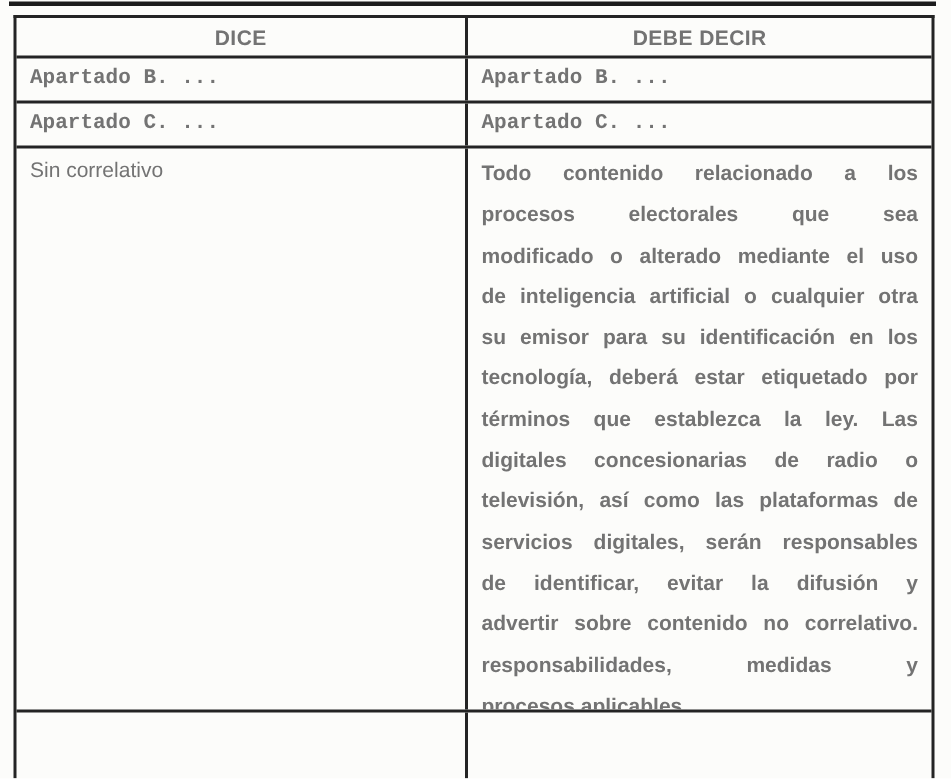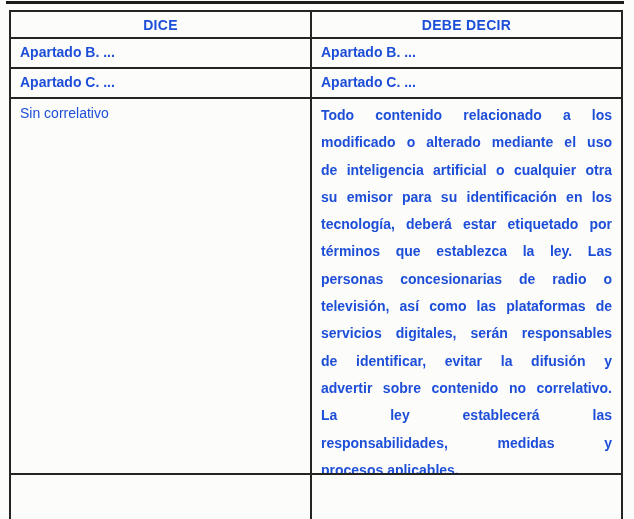"DICE" .page { color: #1d4ed8 -> #737373 }
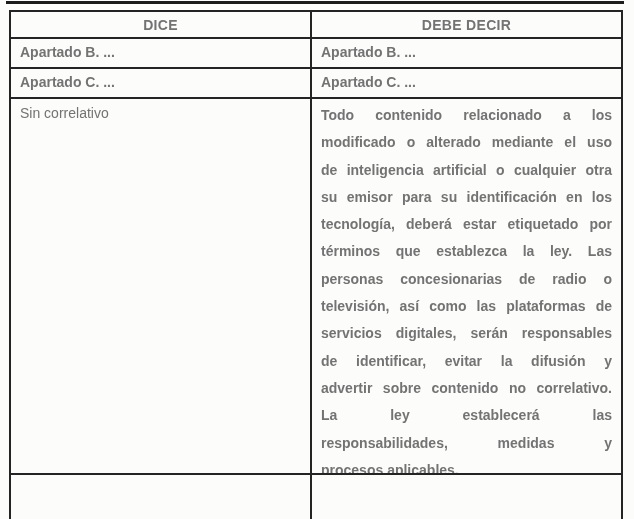"Apartado B. ..." .bold-cell { font-family: none -> Liberation Mono, monospace }
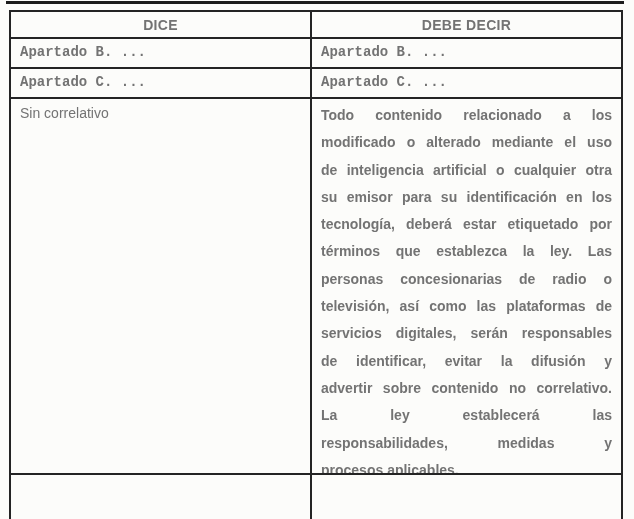"procesos electorales que sea" div.pline { html: none -> <div>procesos electorales que sea</div> }
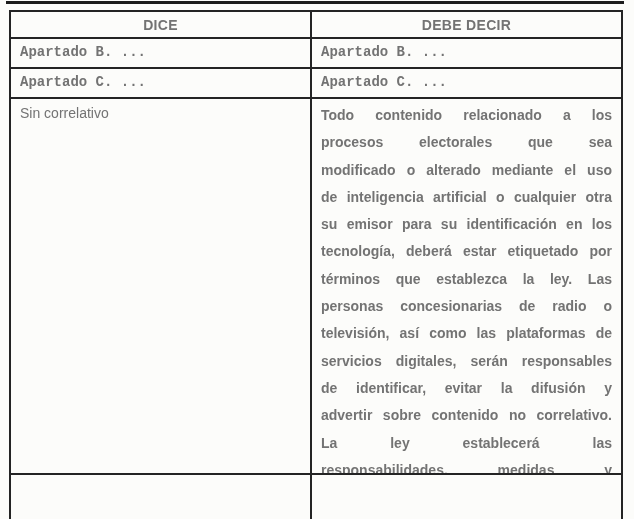"personas concesionarias de radio o" div.pline { text: personas -> digitales }
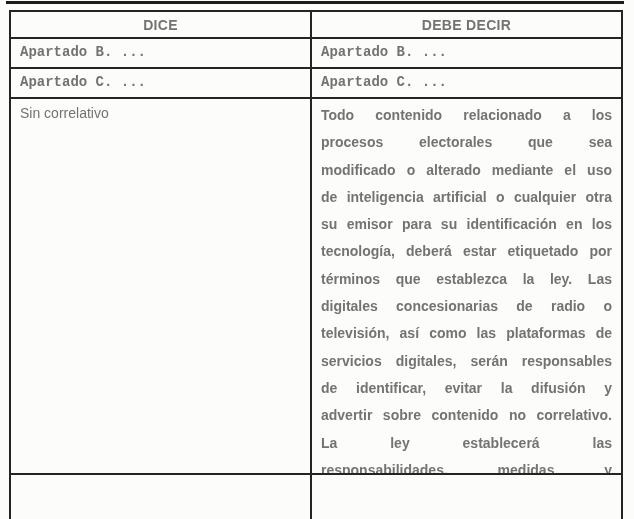"La ley establecerá las" div.pline { html: <div>La ley establecerá las</div> -> none }
